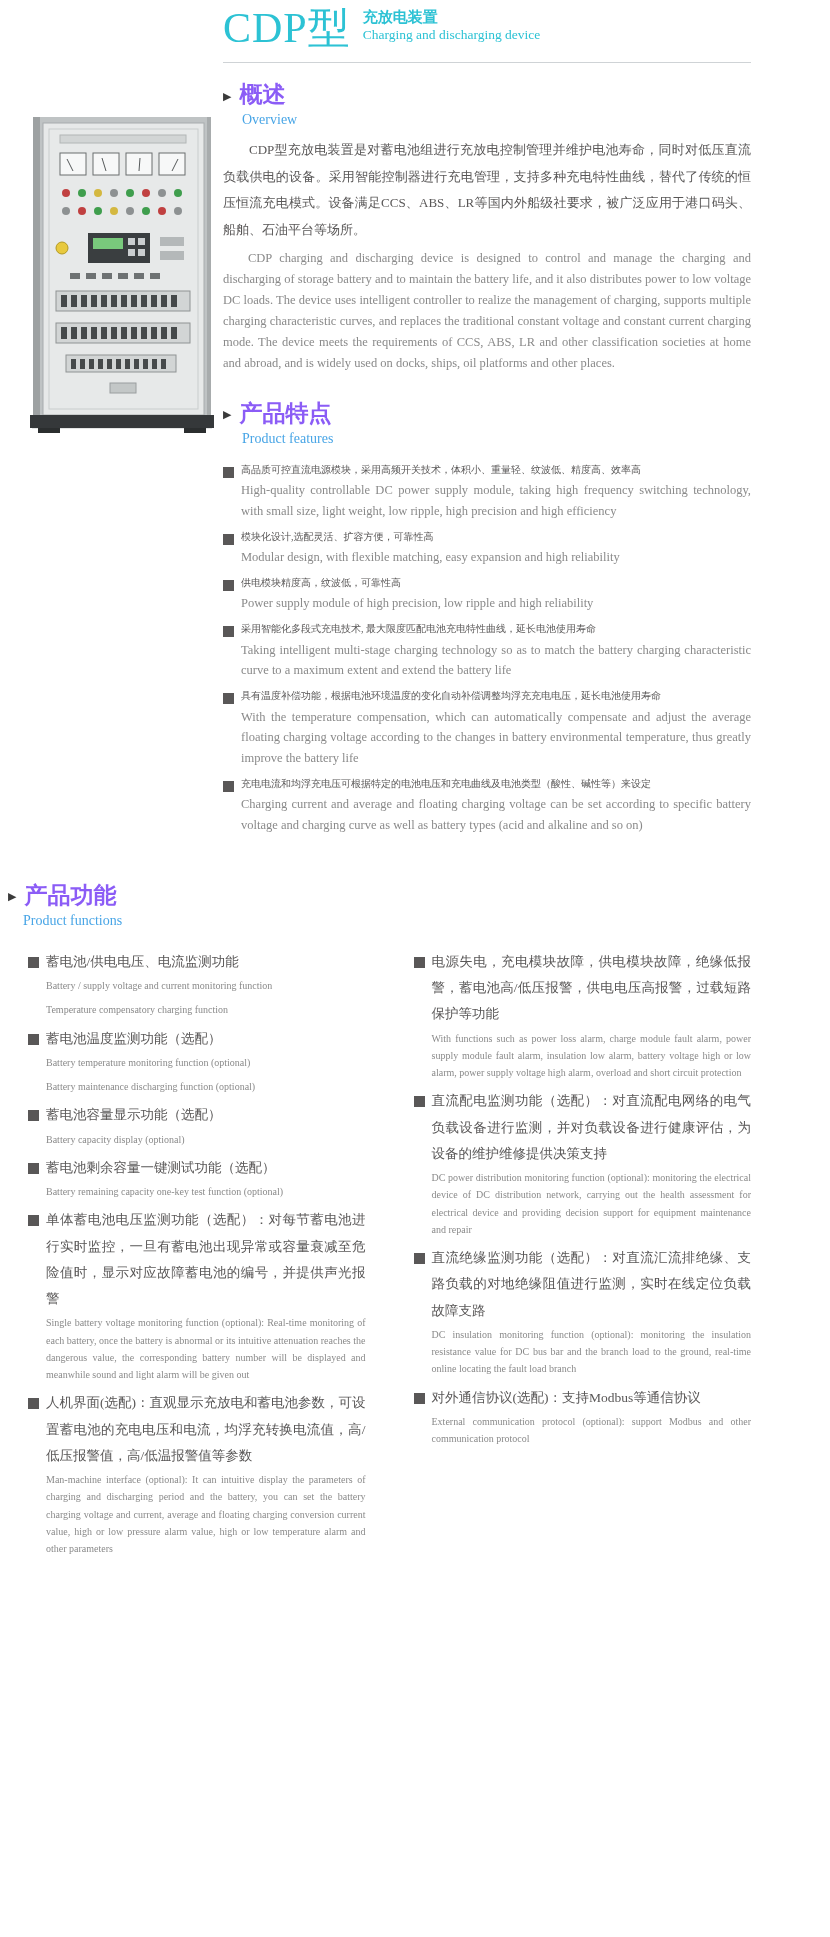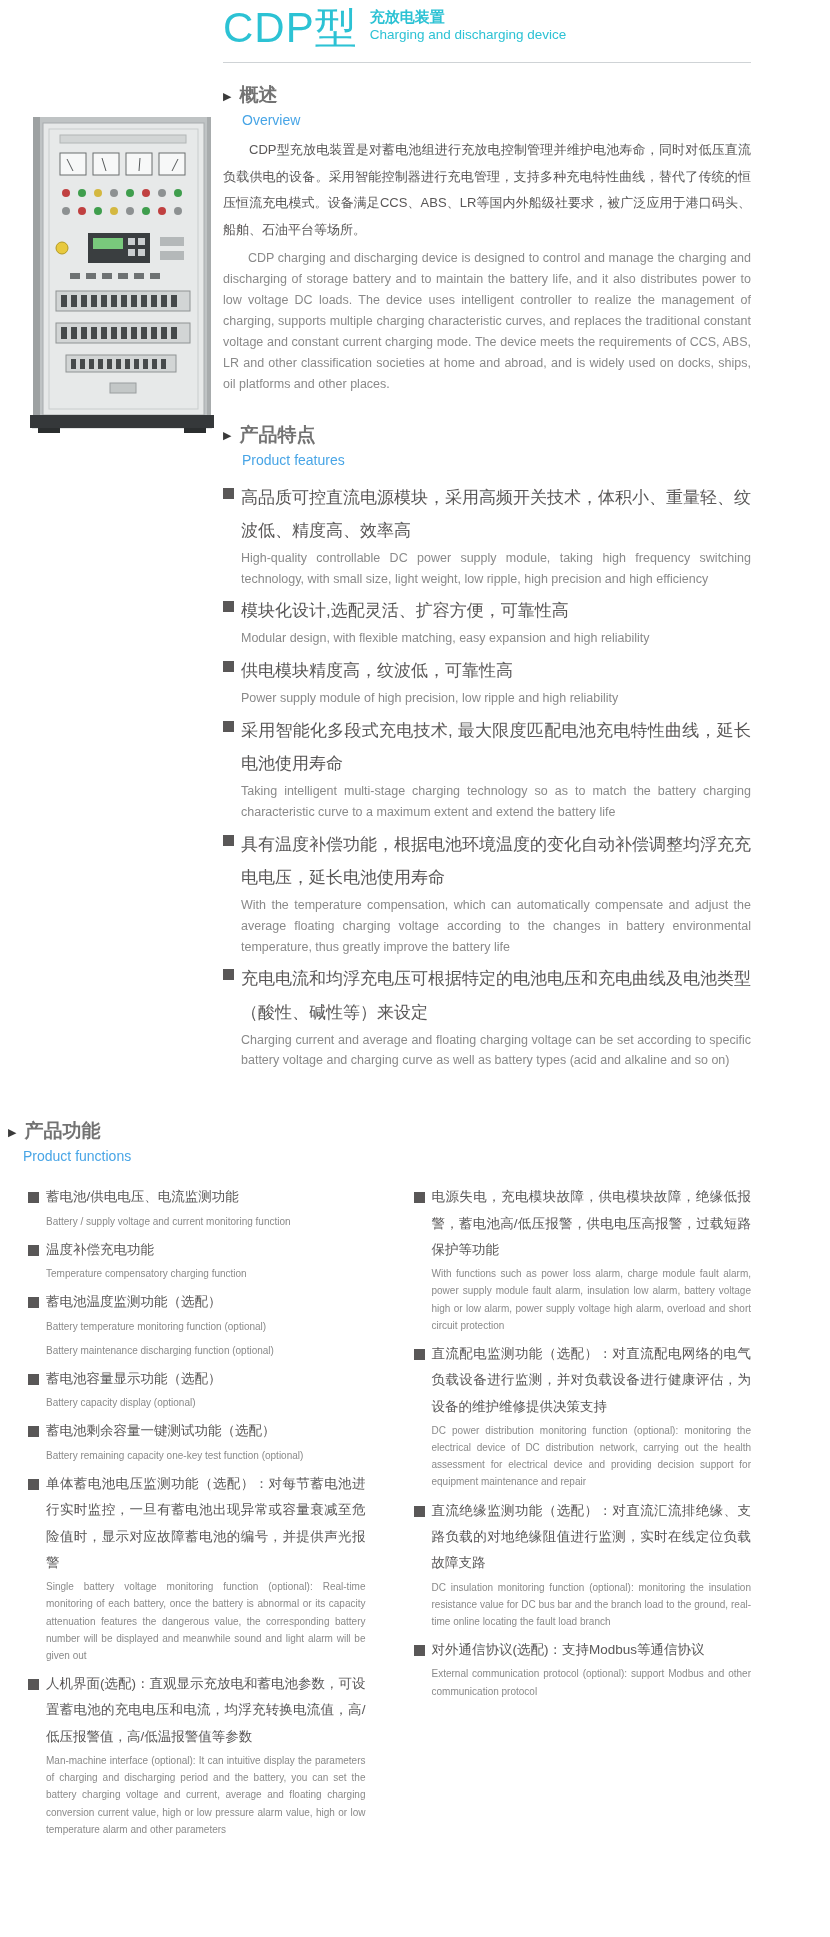"CDP型" .page { font-family: none -> Liberation Serif, serif }
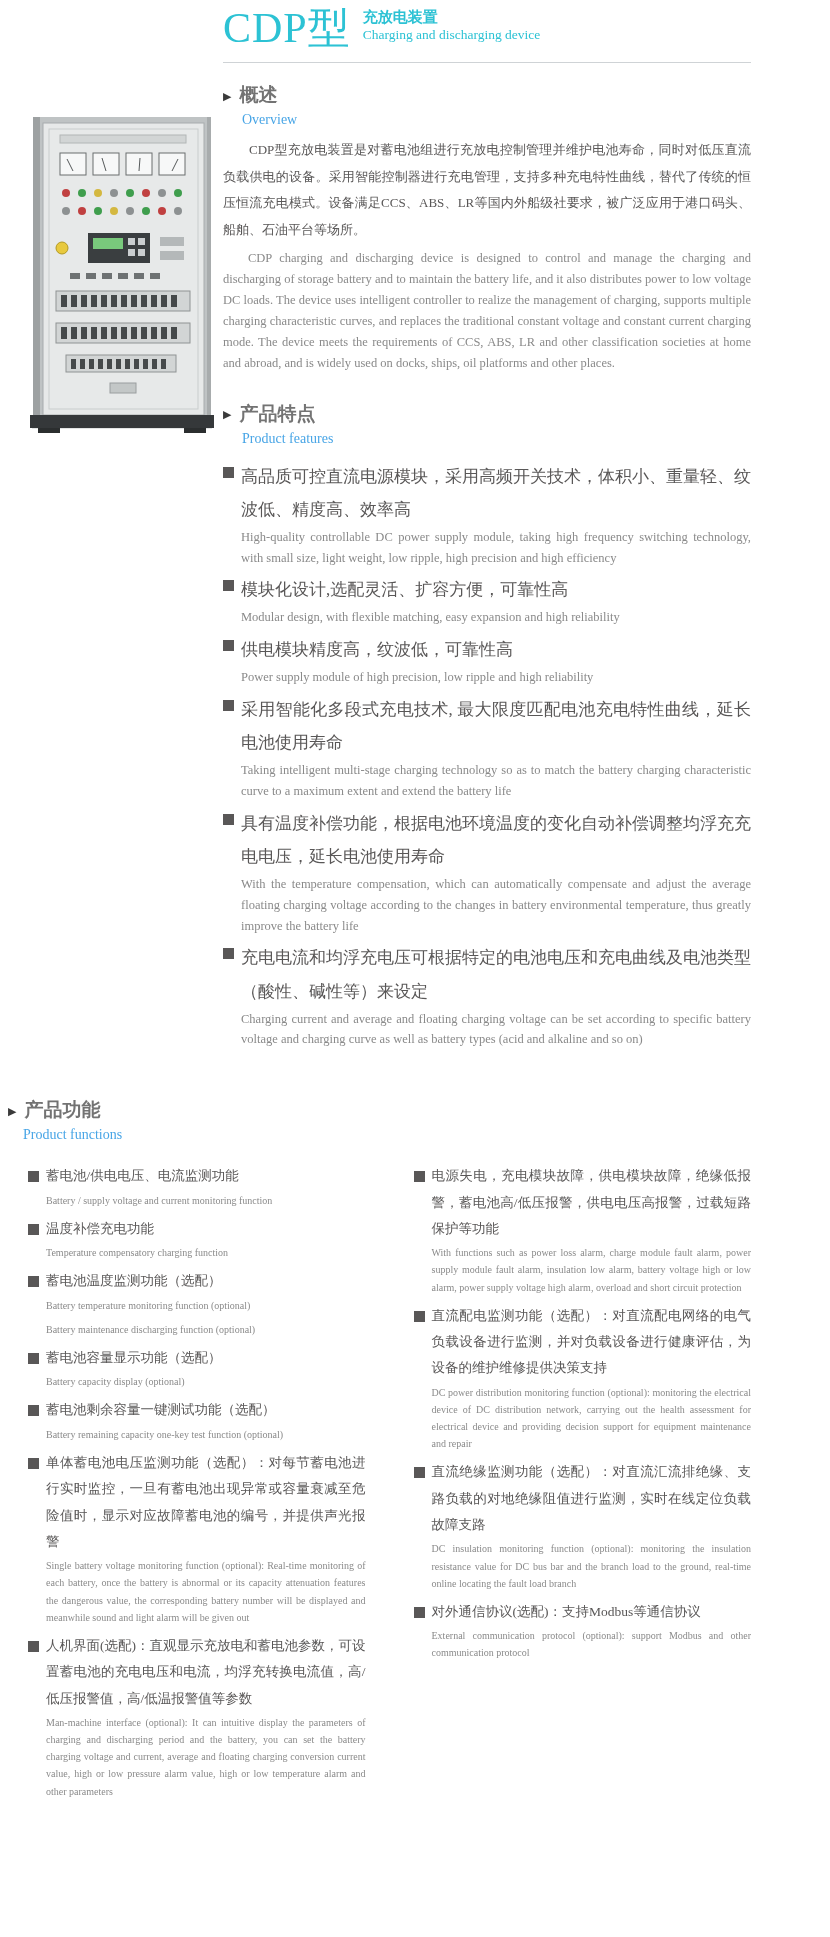"概述" .h-zh { color: #737373 -> #8b5cf6; font-size: 19px -> 23px }
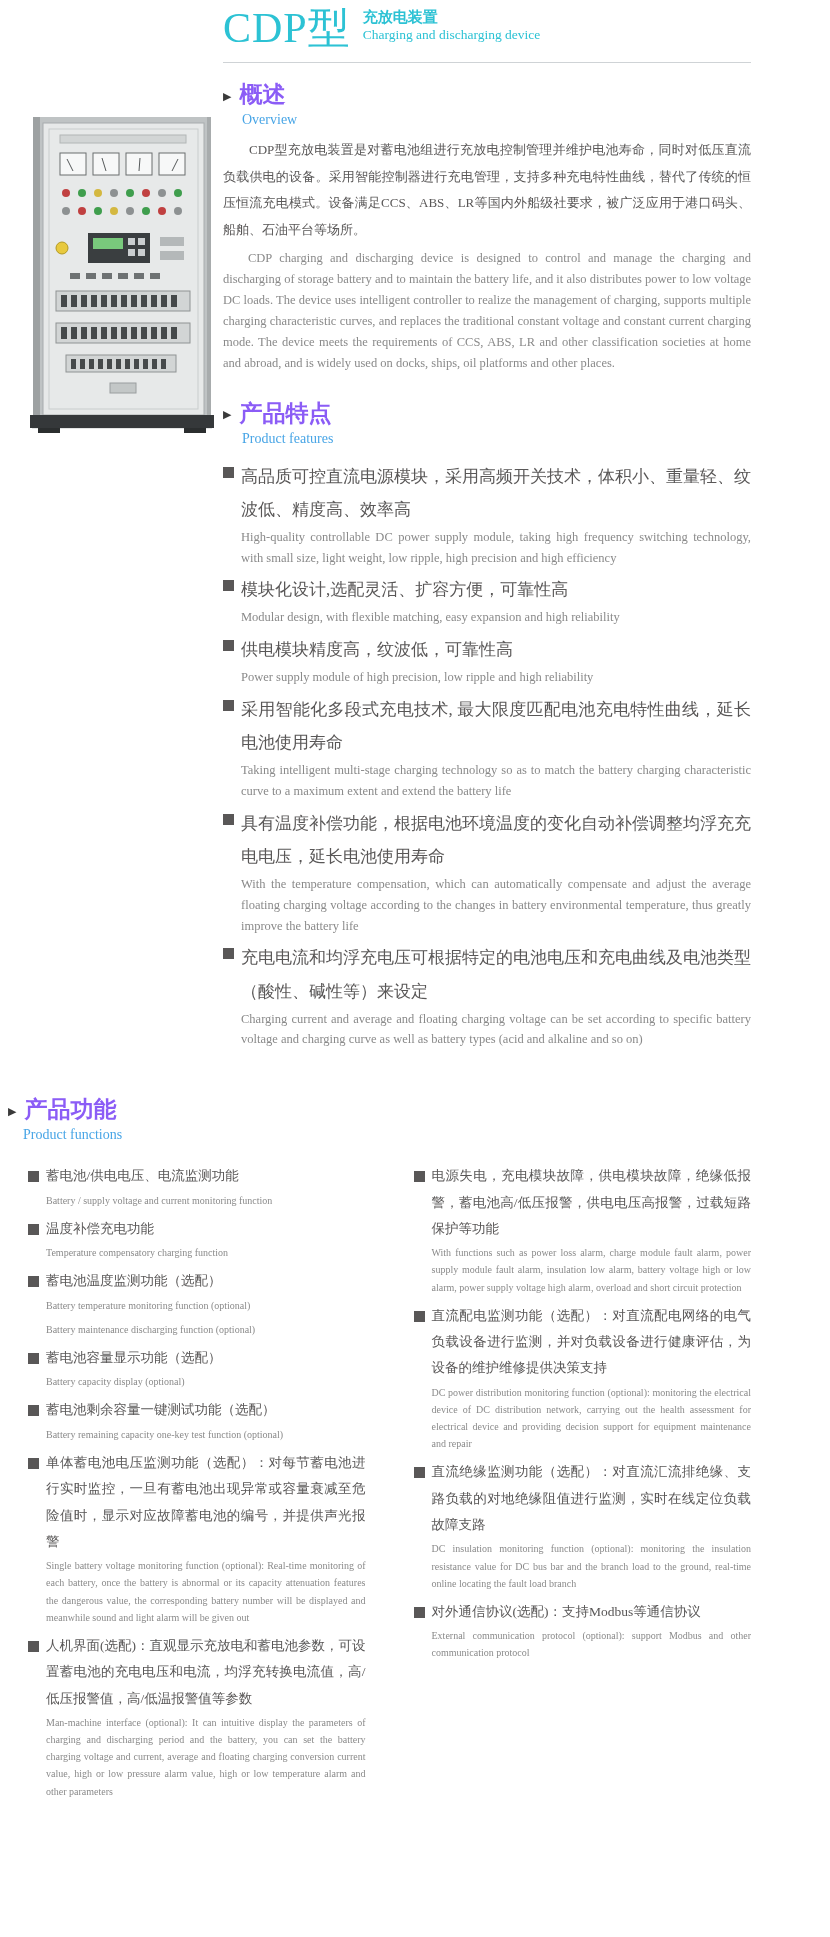"高品质可控直流电源模块，采用高频开关技术，体积小、重量轻、纹波低、精度高、效率高" .fzh { font-size: 17px -> 10px }
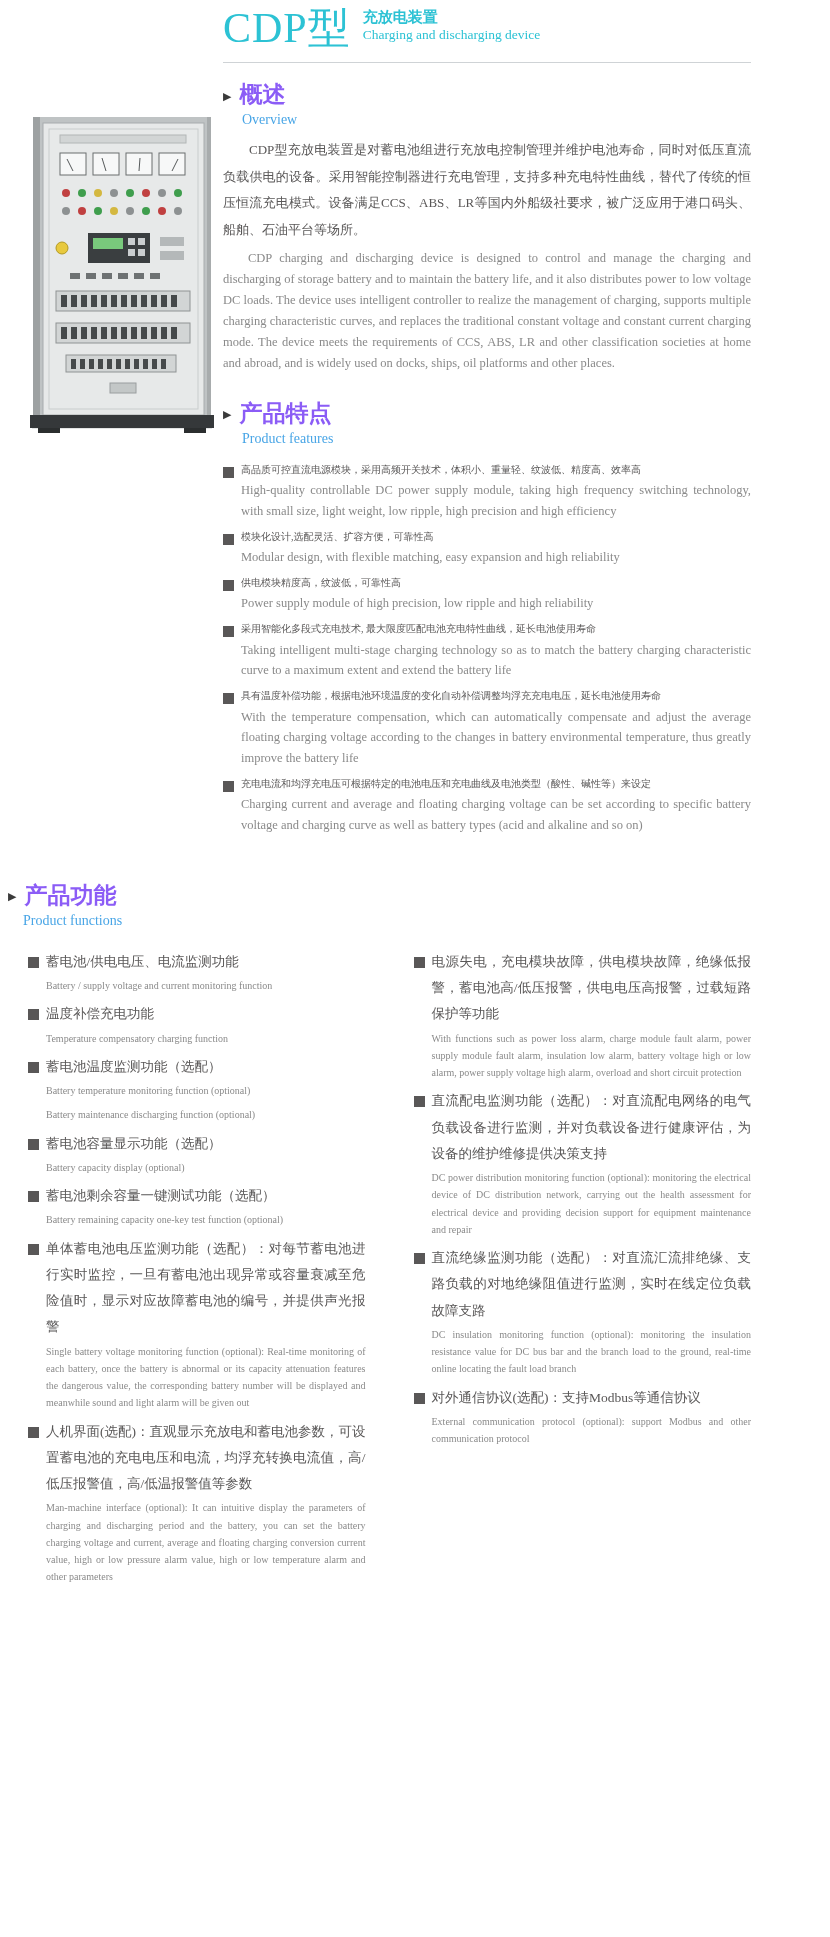"温度补偿充电功能" div.fzh { html: <div><span></span>温度补偿充电功能</div> -> none }
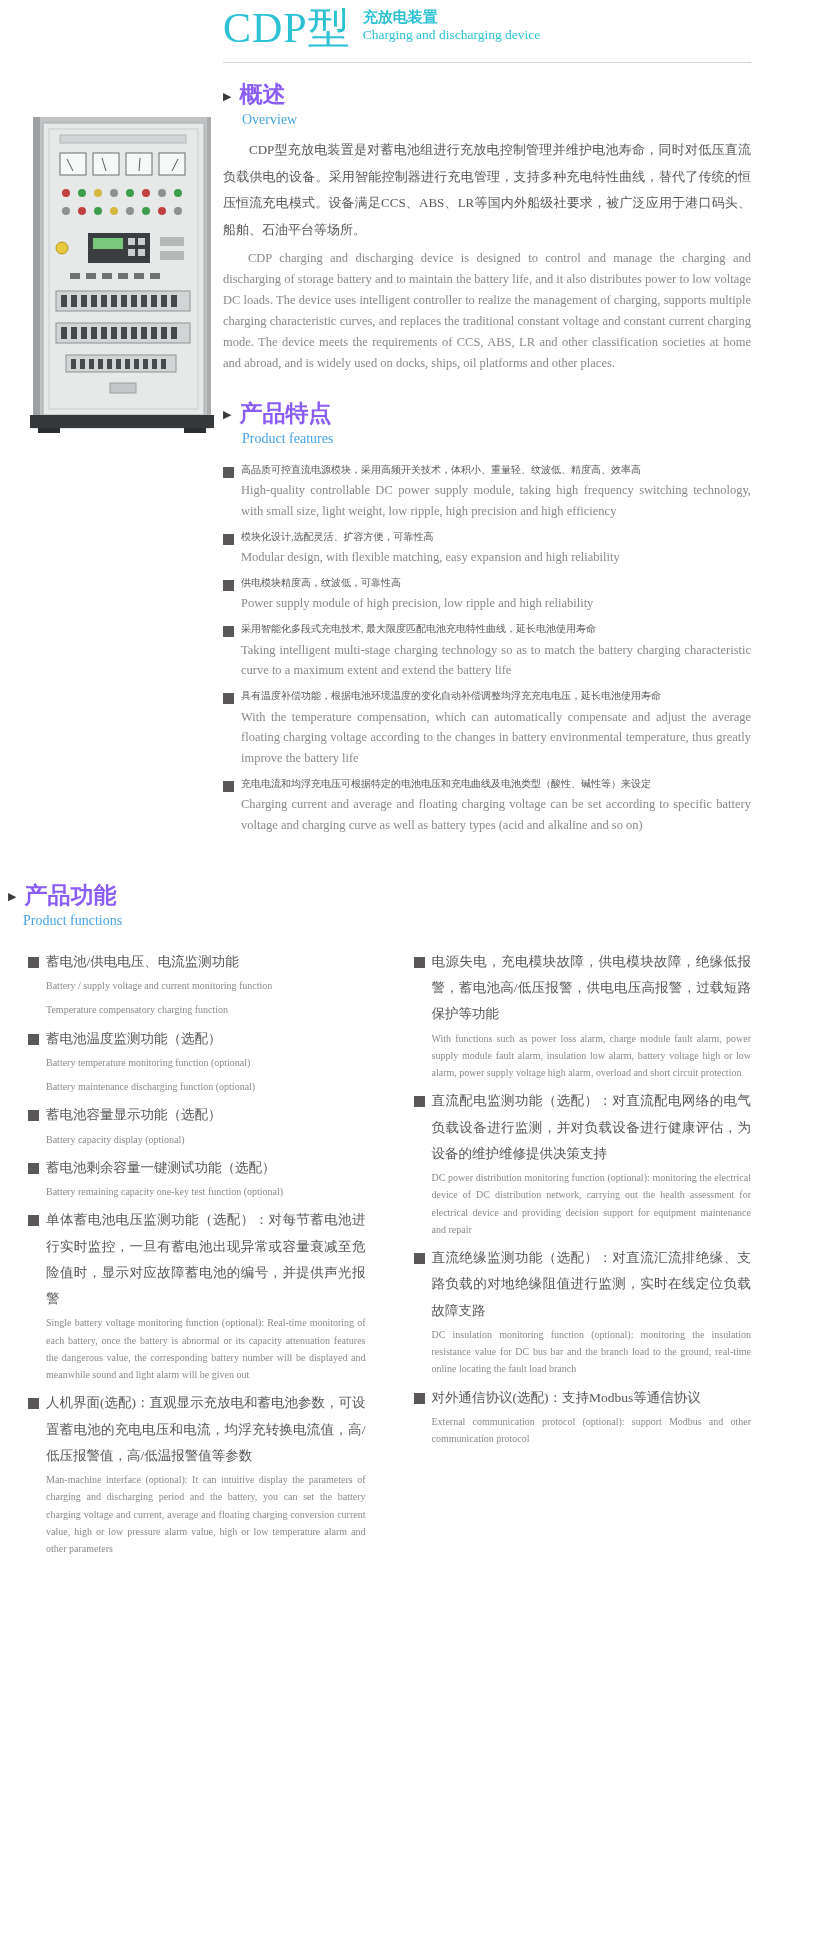"Single battery voltage monitoring" div.fen { text: capacity attenuation features -> intuitive attenuation reaches }
